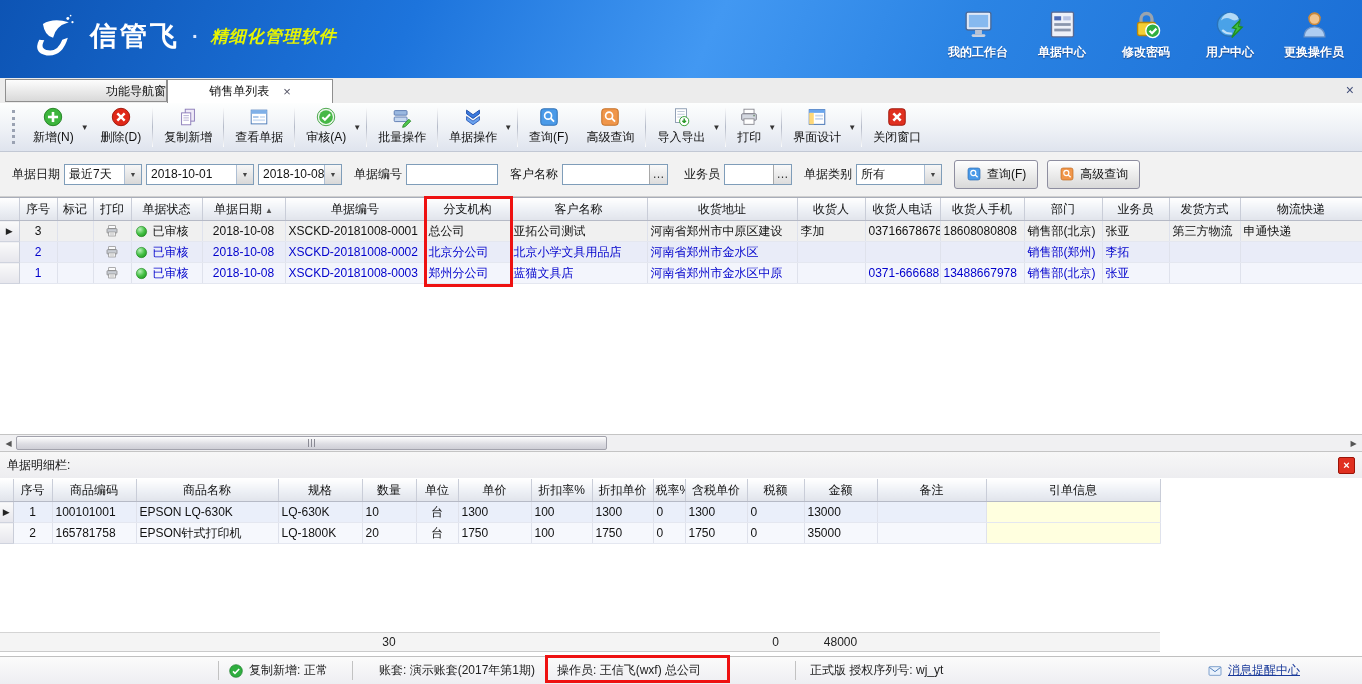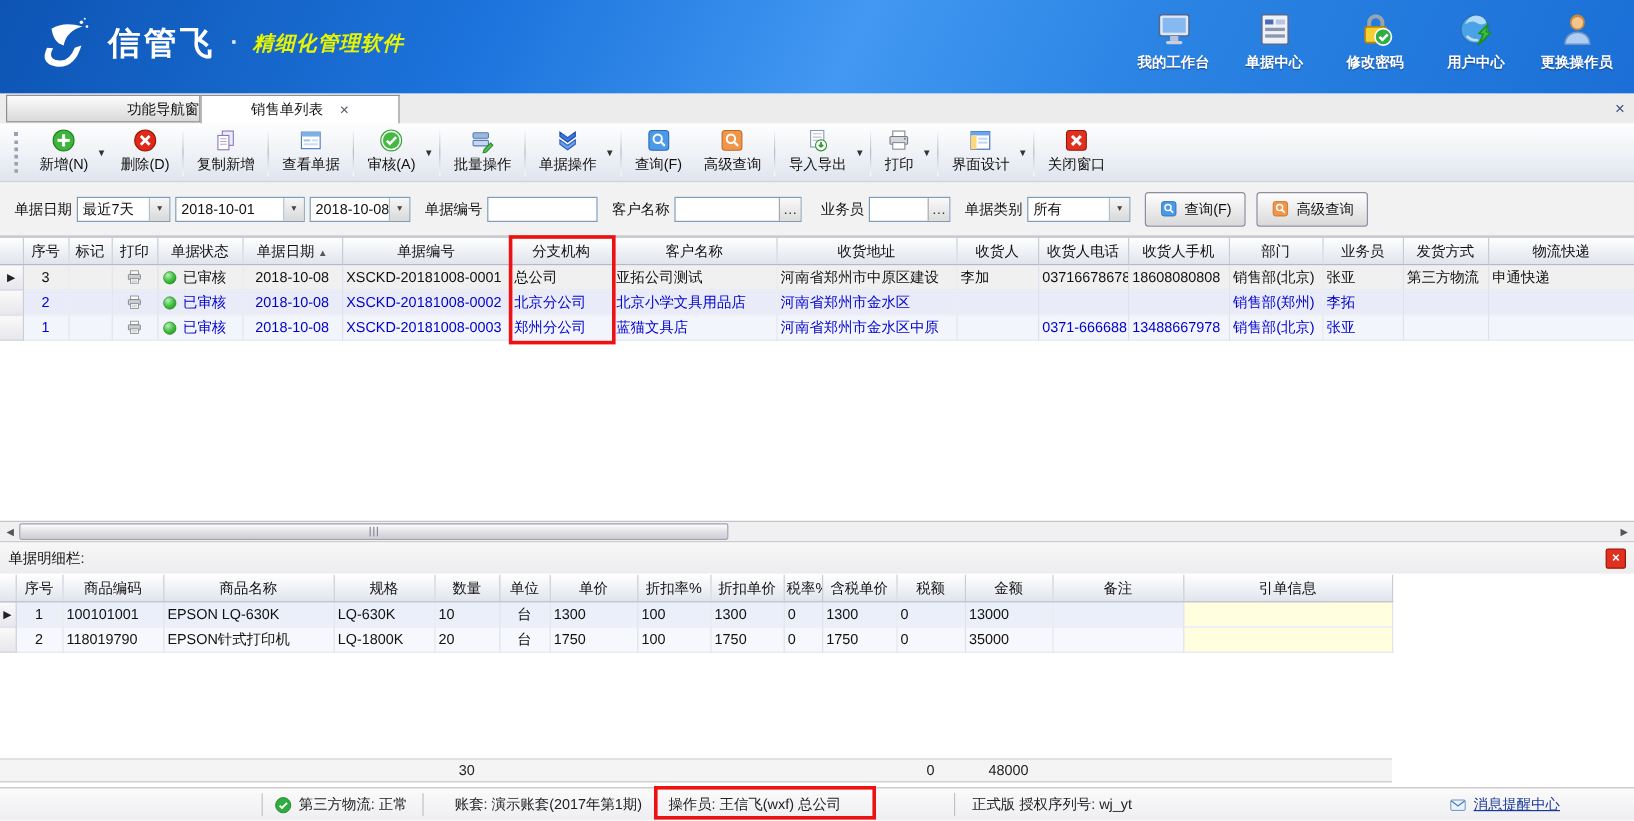"118019790" span { text: 118019790 -> 165781758 }
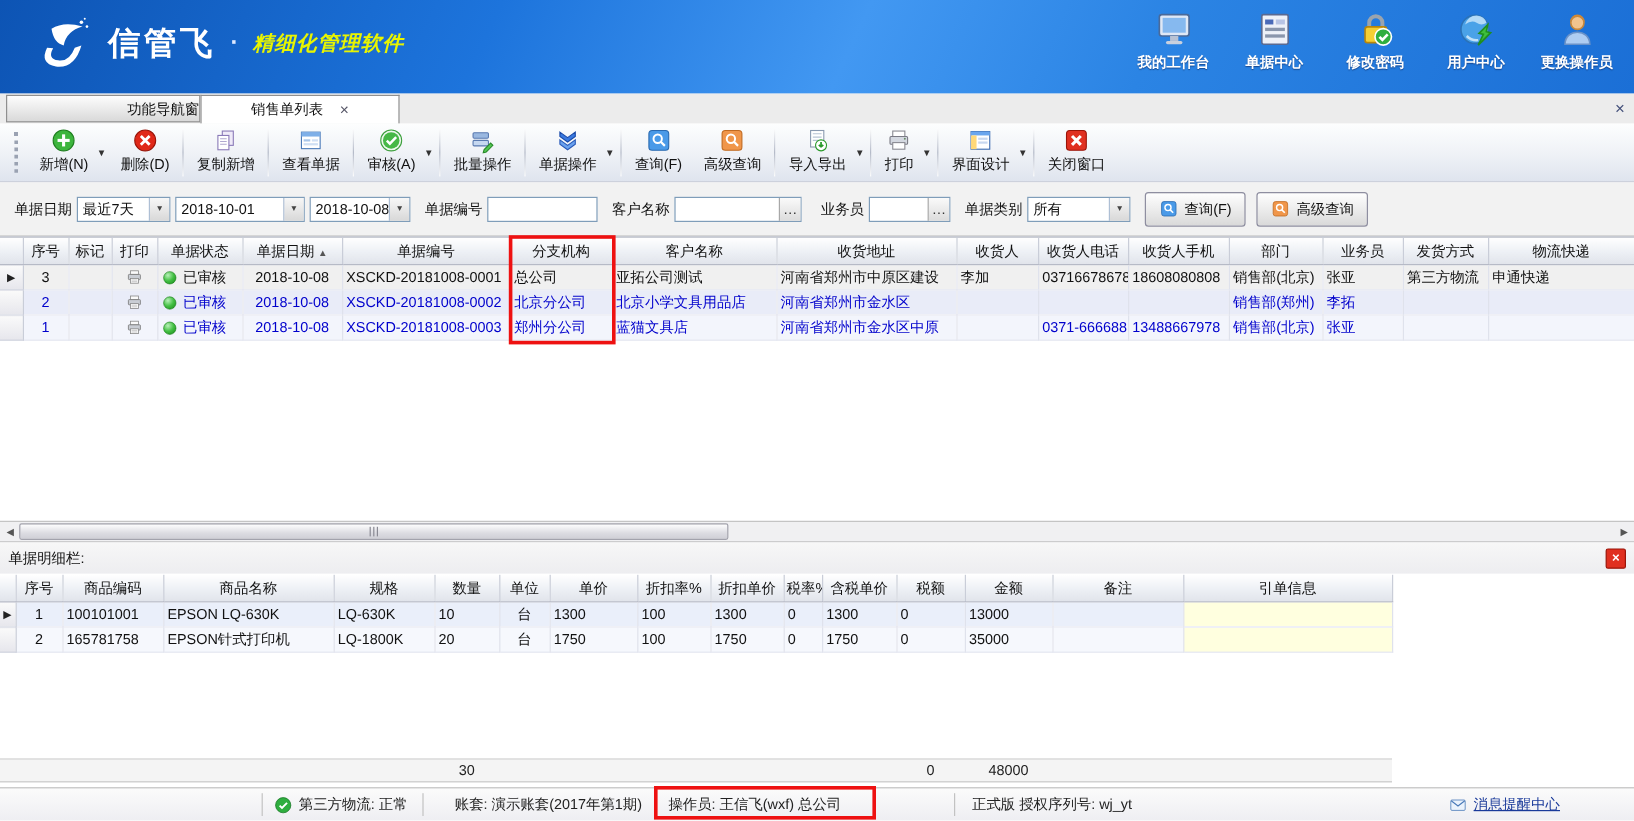"第三方物流: 正常" span { text: 第三方物流 -> 复制新增 }
